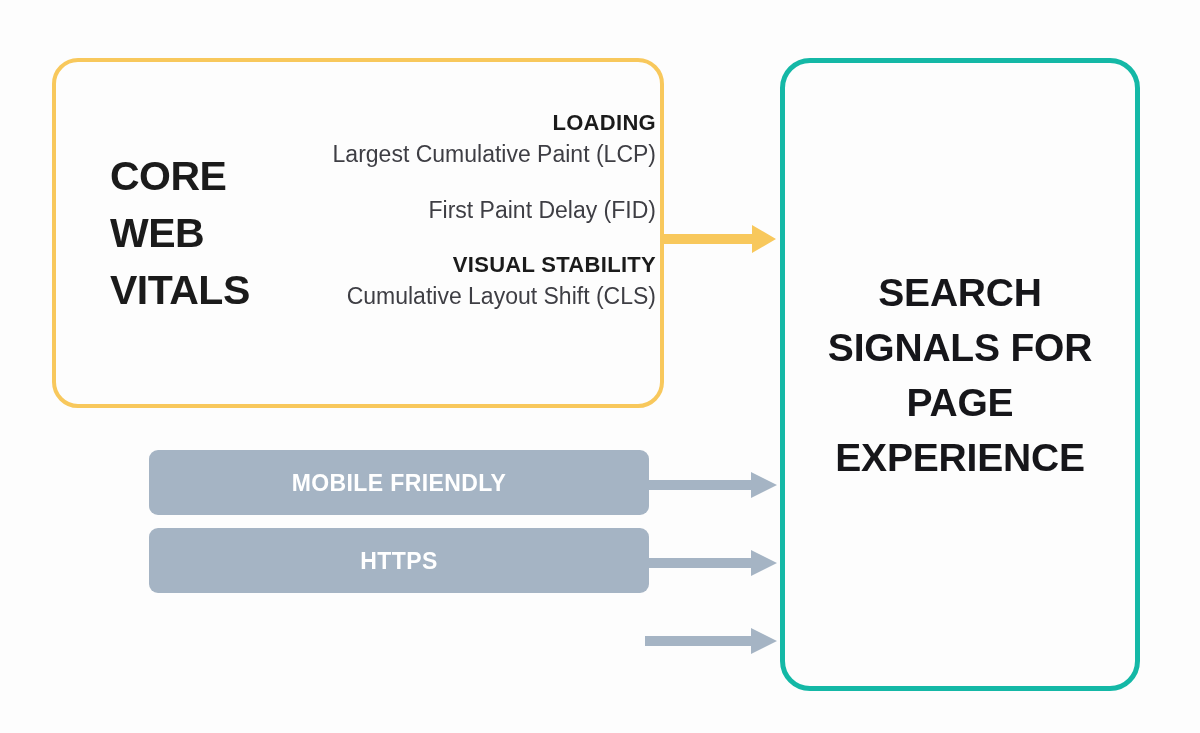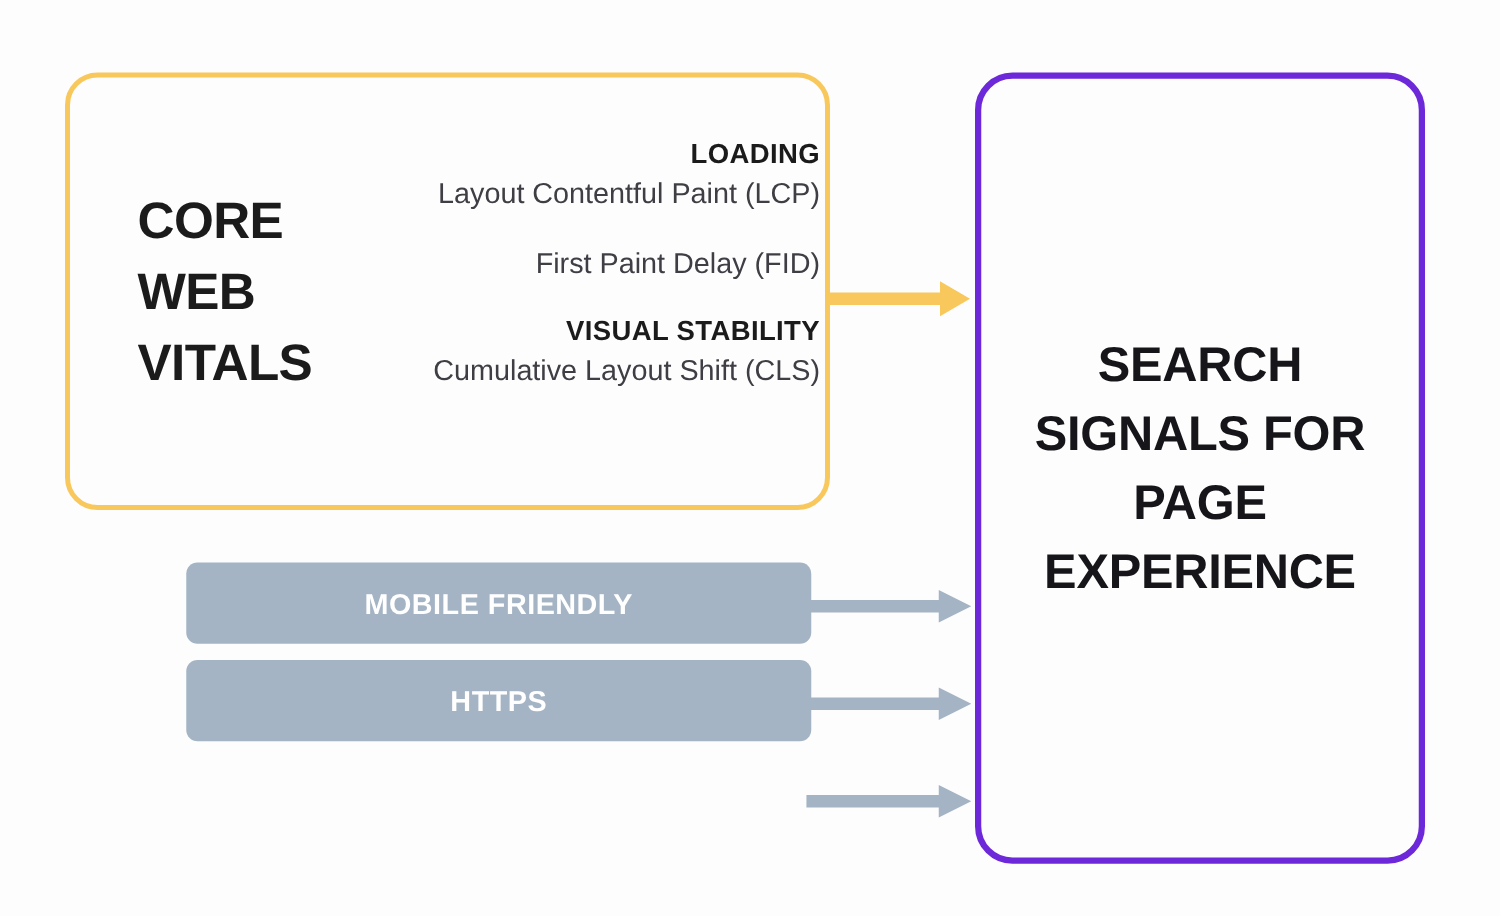"Layout Contentful Paint (LCP)" div.metric-sub { text: Layout Contentful -> Largest Cumulative }
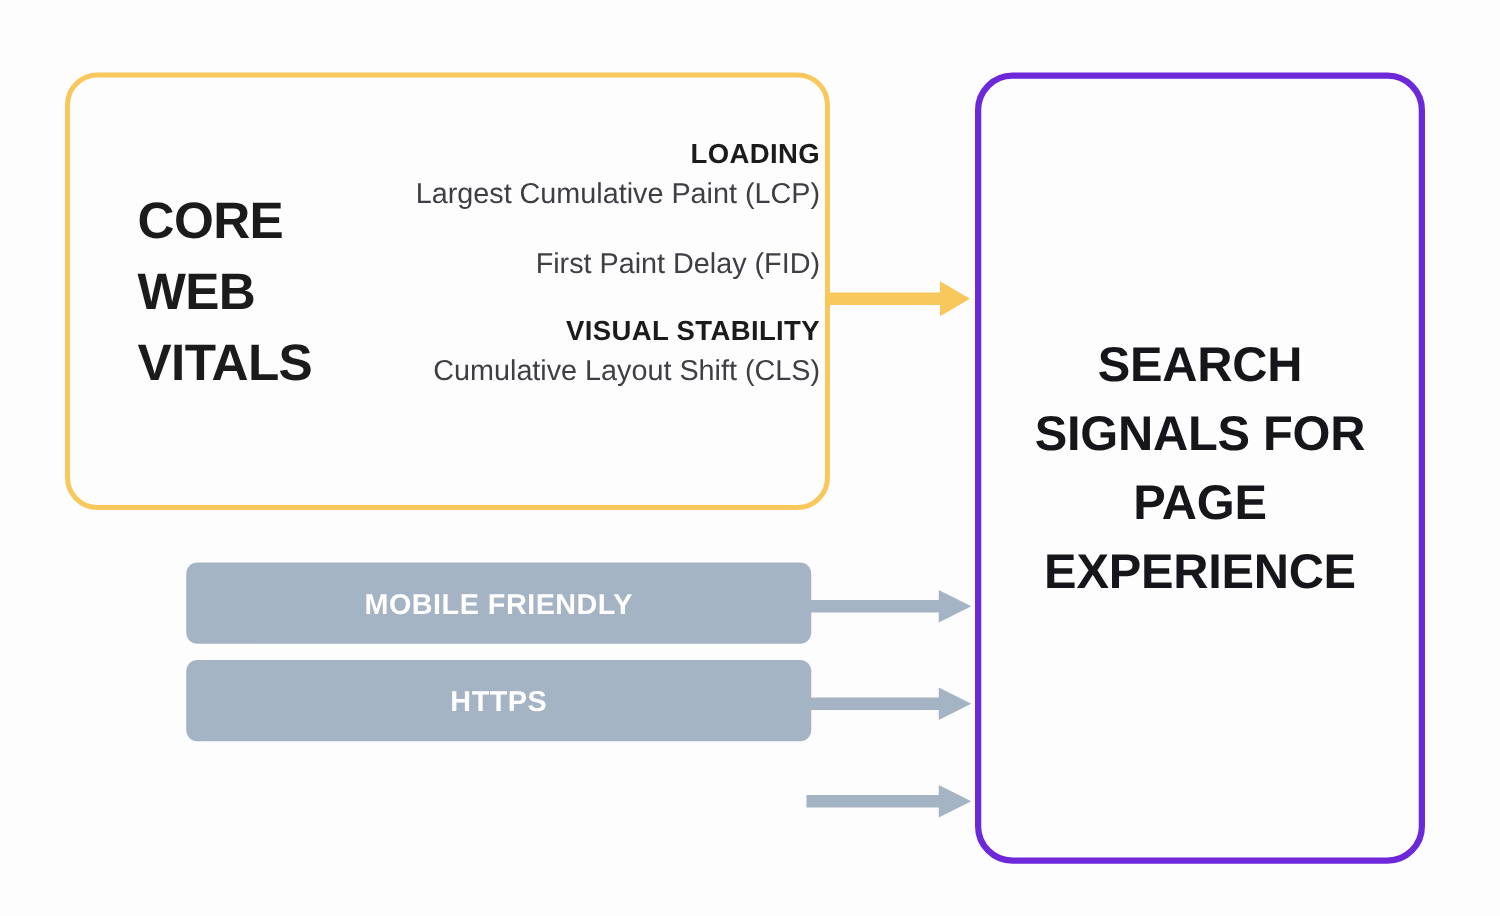"SEARCH" .signals-card { border: 5px solid #6d28d9 -> 5px solid #14b8a6 }
